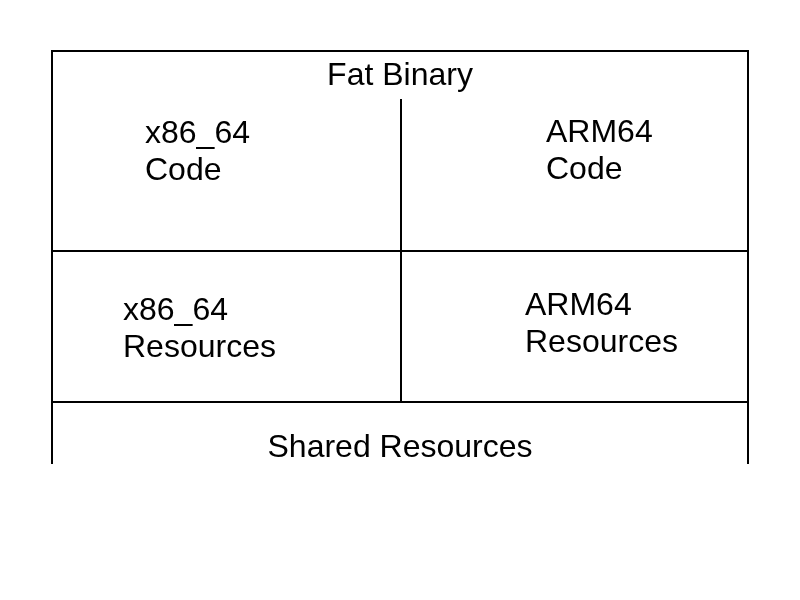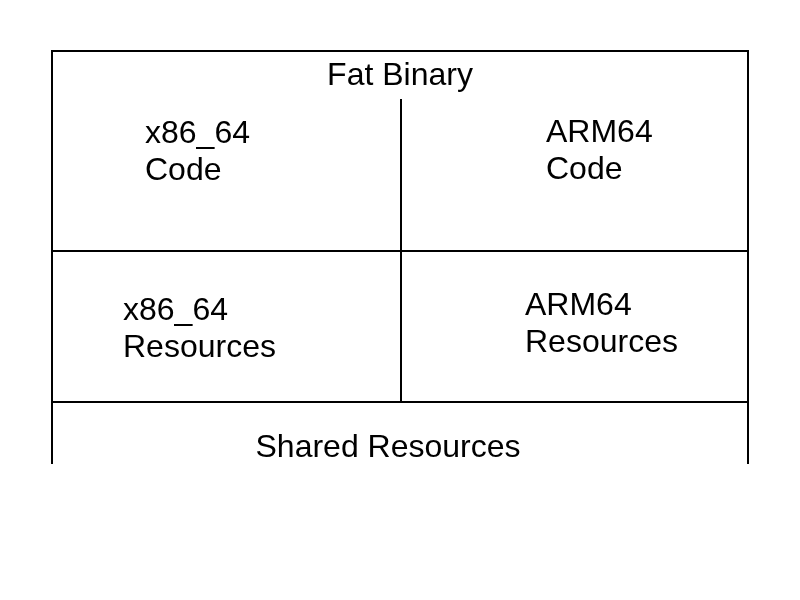"Shared Resources" .shared-label { left: 39px -> 51px }
